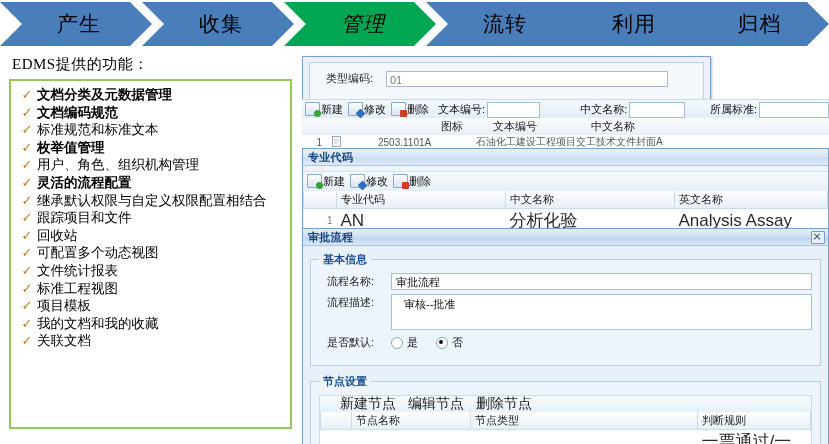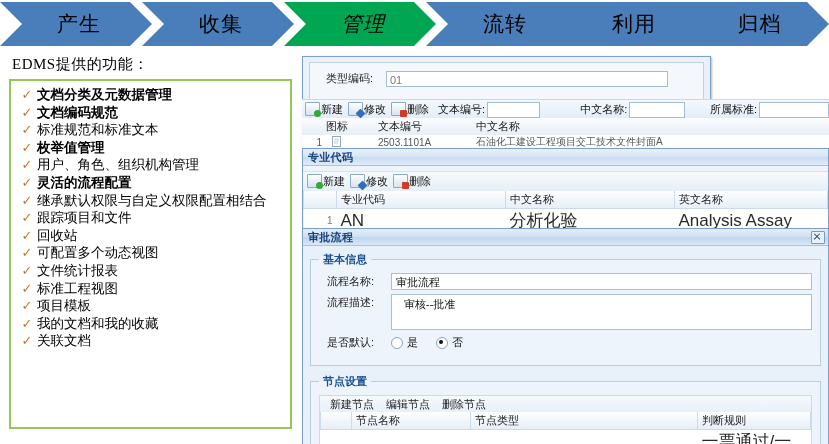"图标" #strip-cols { justify-content: none -> flex-end }
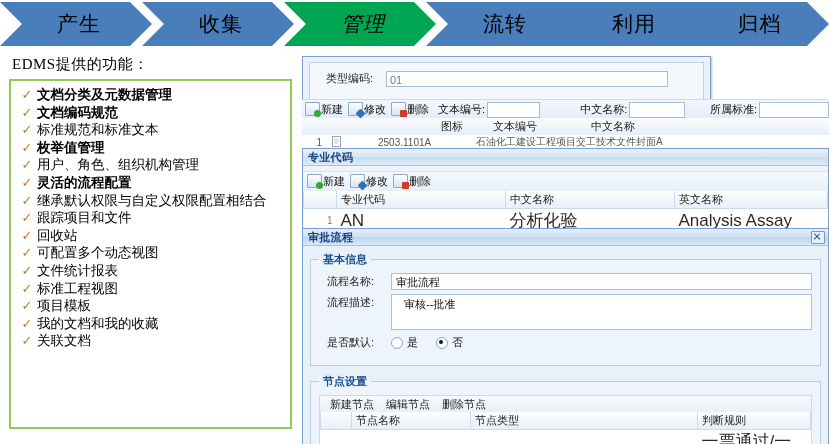"新建节点" .node-toolbar { font-size: 11px -> 14px; padding-left: 10px -> 20px }
